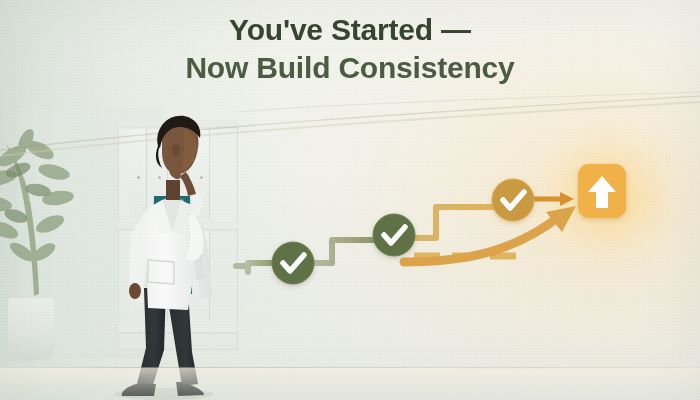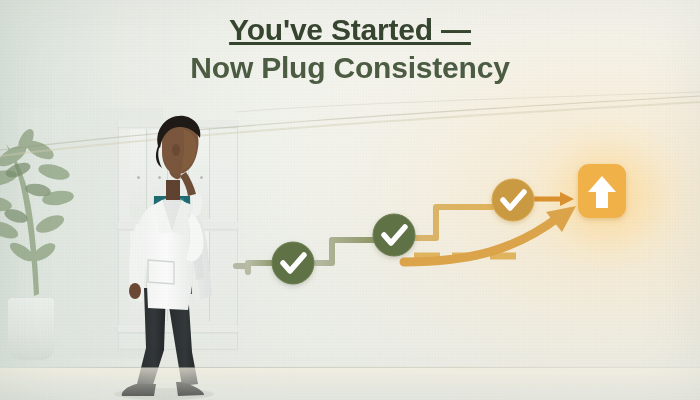"You've Started —" .h-line1 { text-decoration: underline -> none }
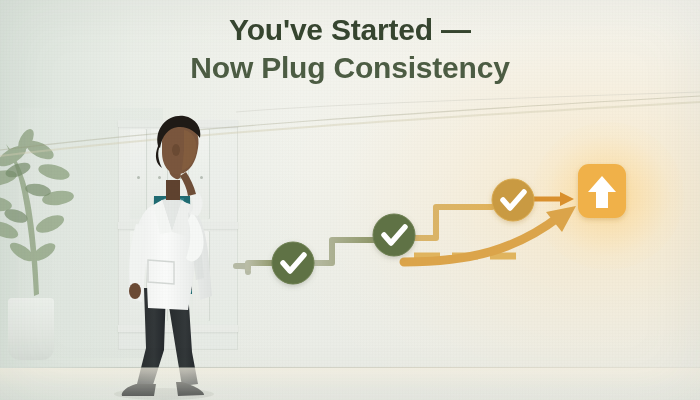"Now Plug Consistency" div.h-line2 { text: Plug -> Build }
